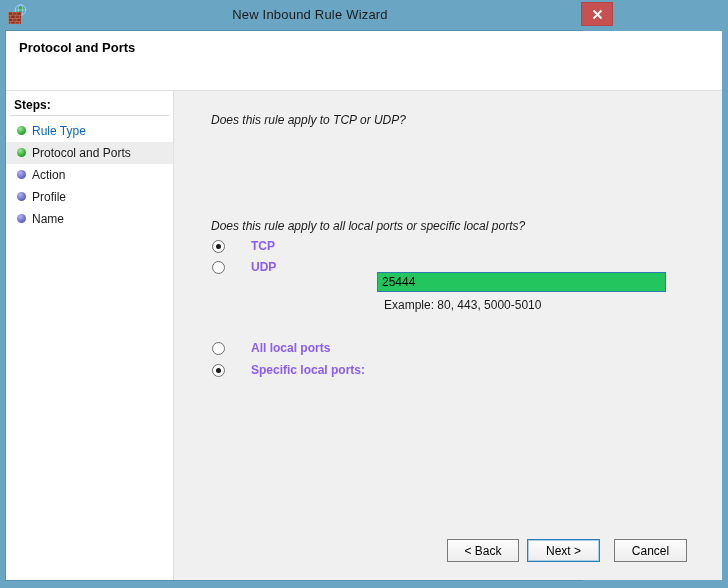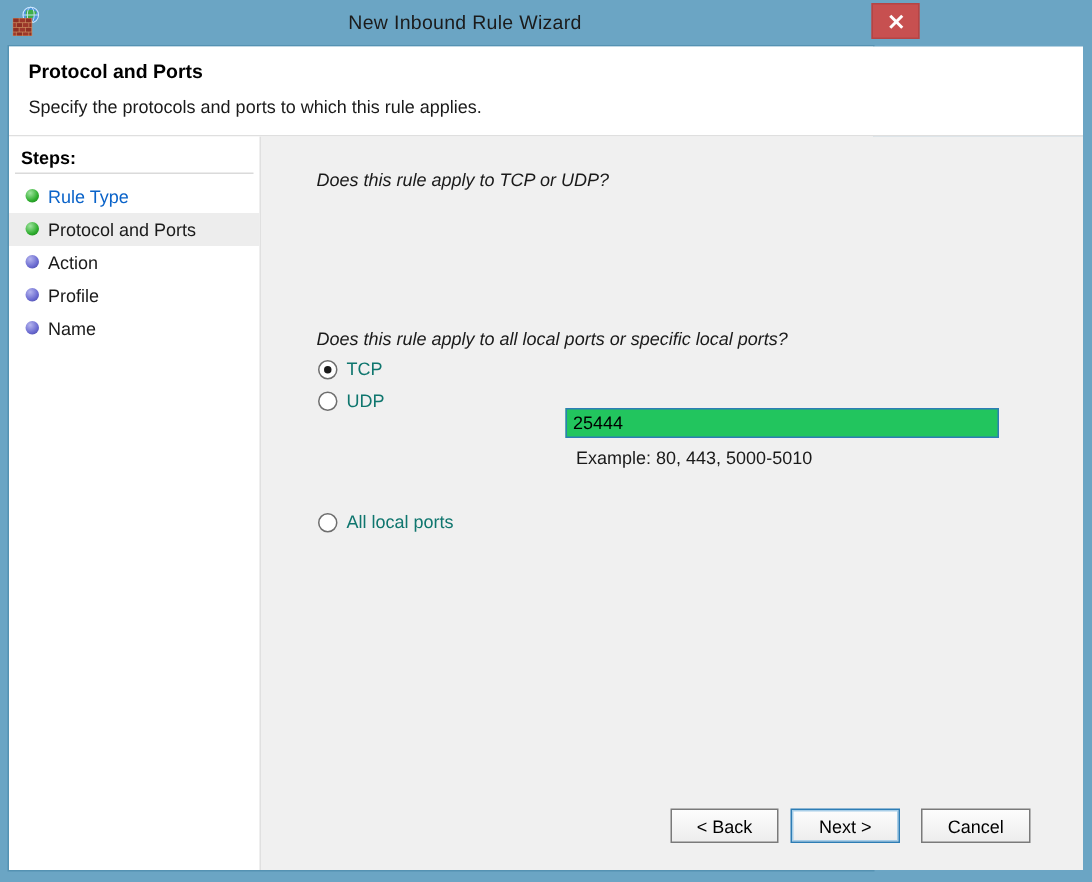"Specify the protocols and ports" div.h-sub { html: <div>Specify the protocols and ports to which this rule applies.</div> -> none }
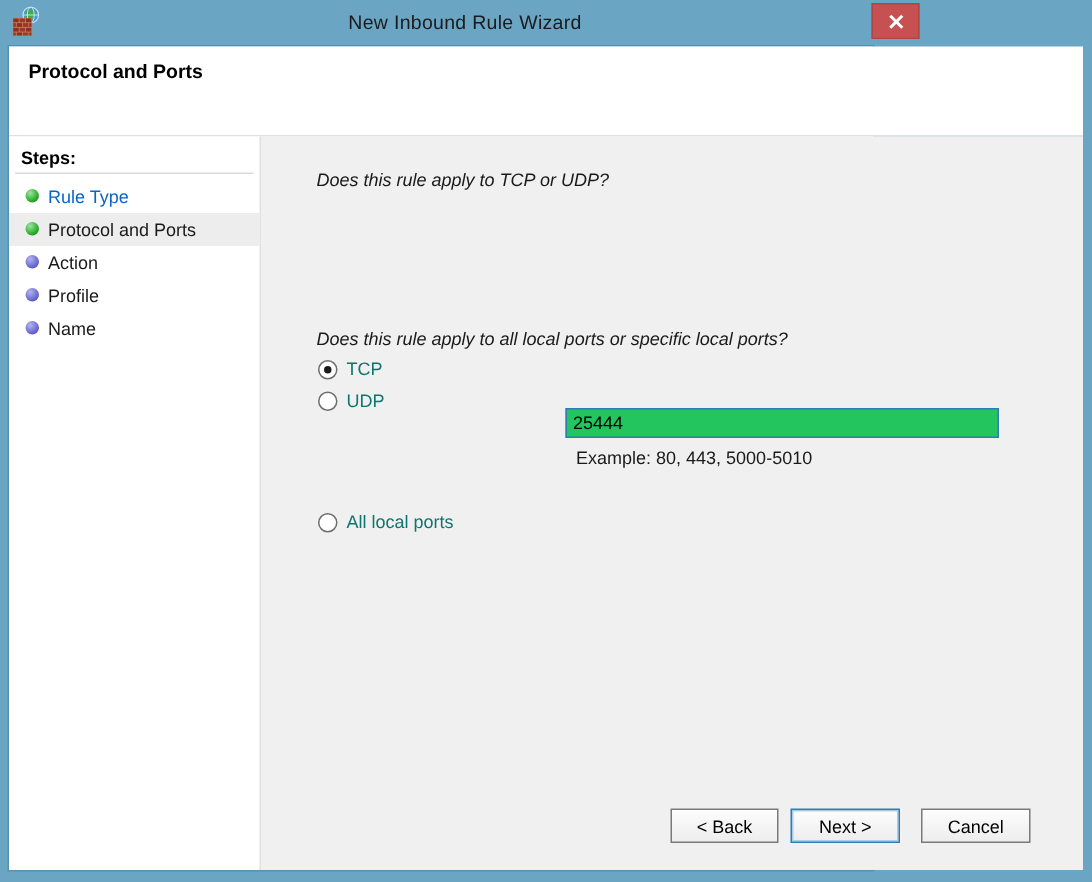"TCP" .radio-label { color: #0f766e -> #8b5cf6; font-weight: normal -> bold; margin-left: 6px -> 26px }
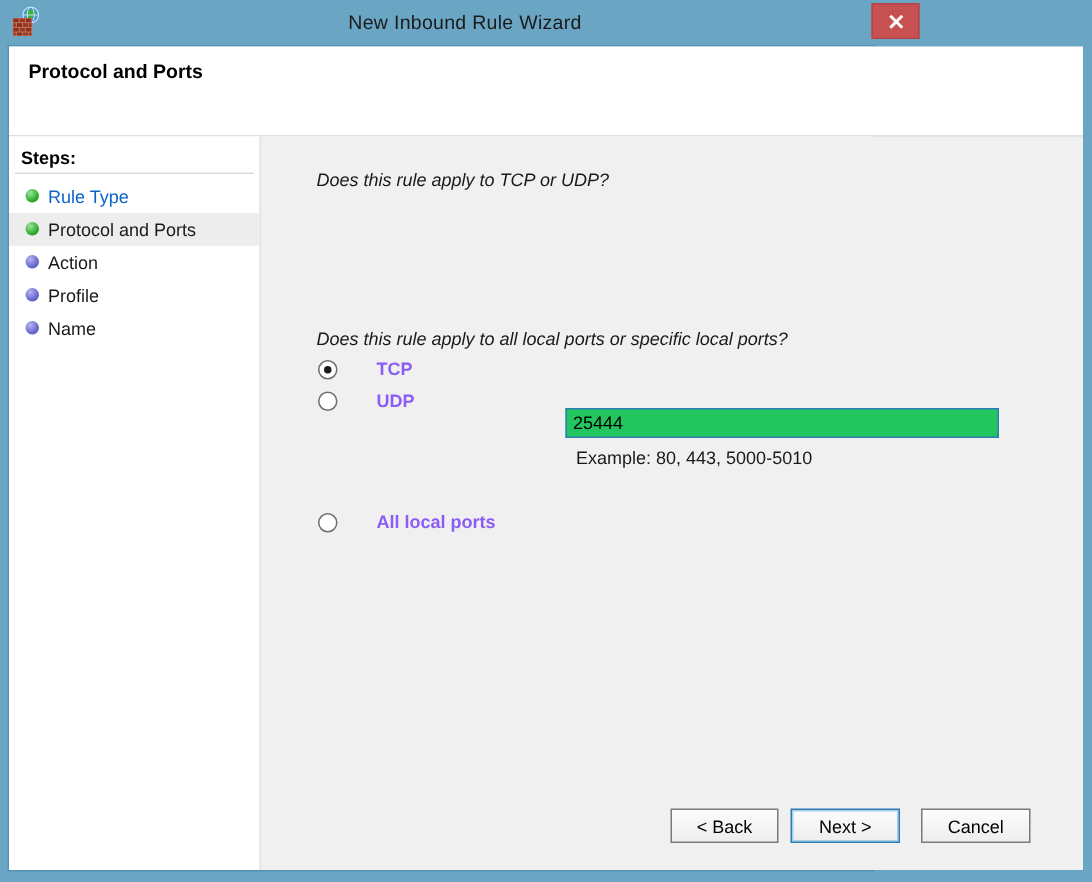"Specific local ports:" label.radio-row { html: none -> <label> <span></span> <span>Specific local ports:</span> </label> }
